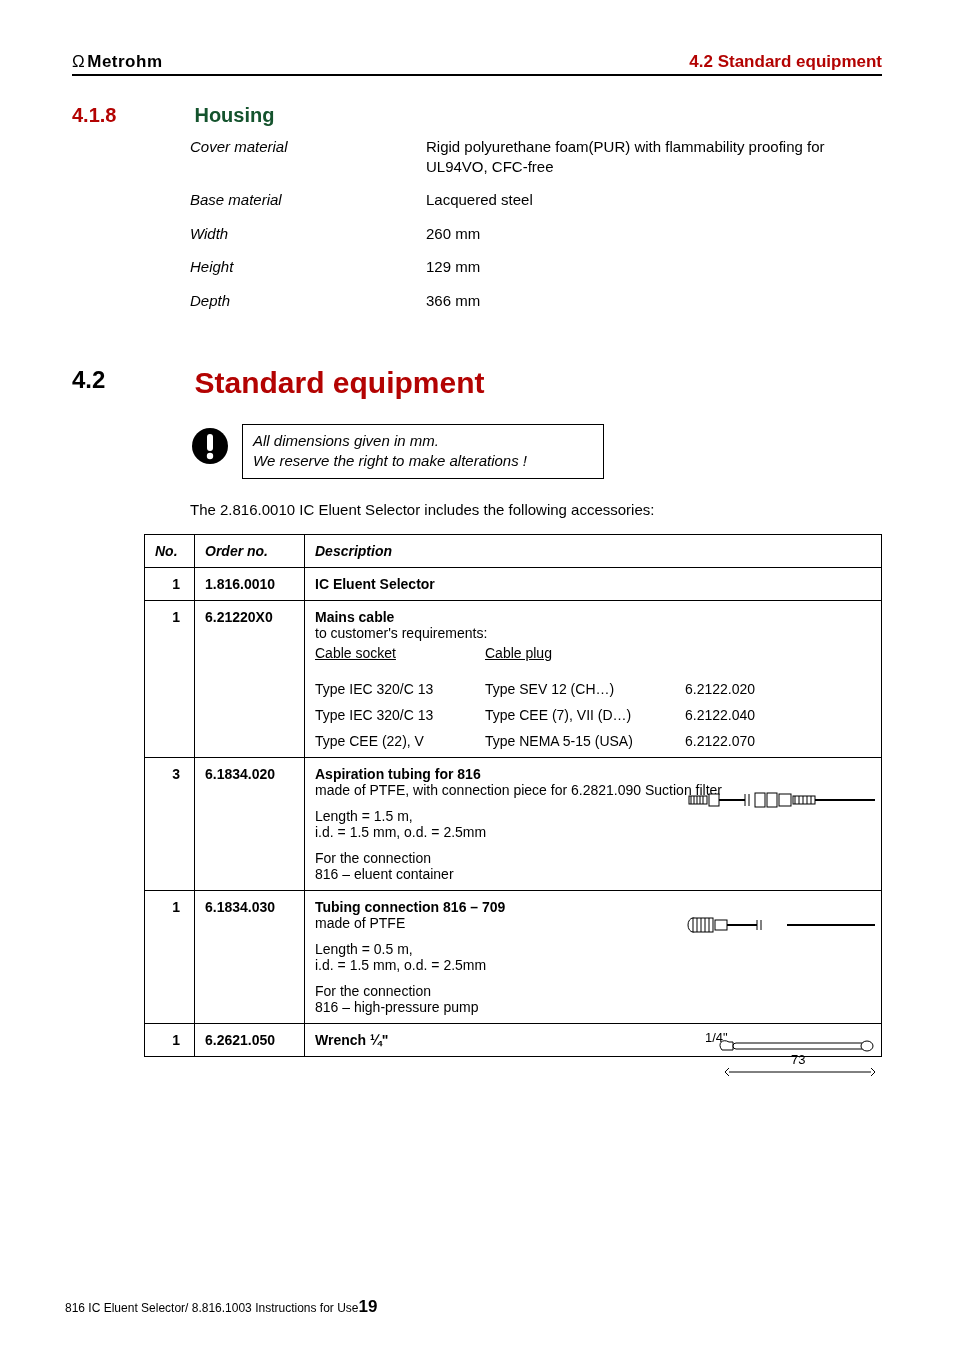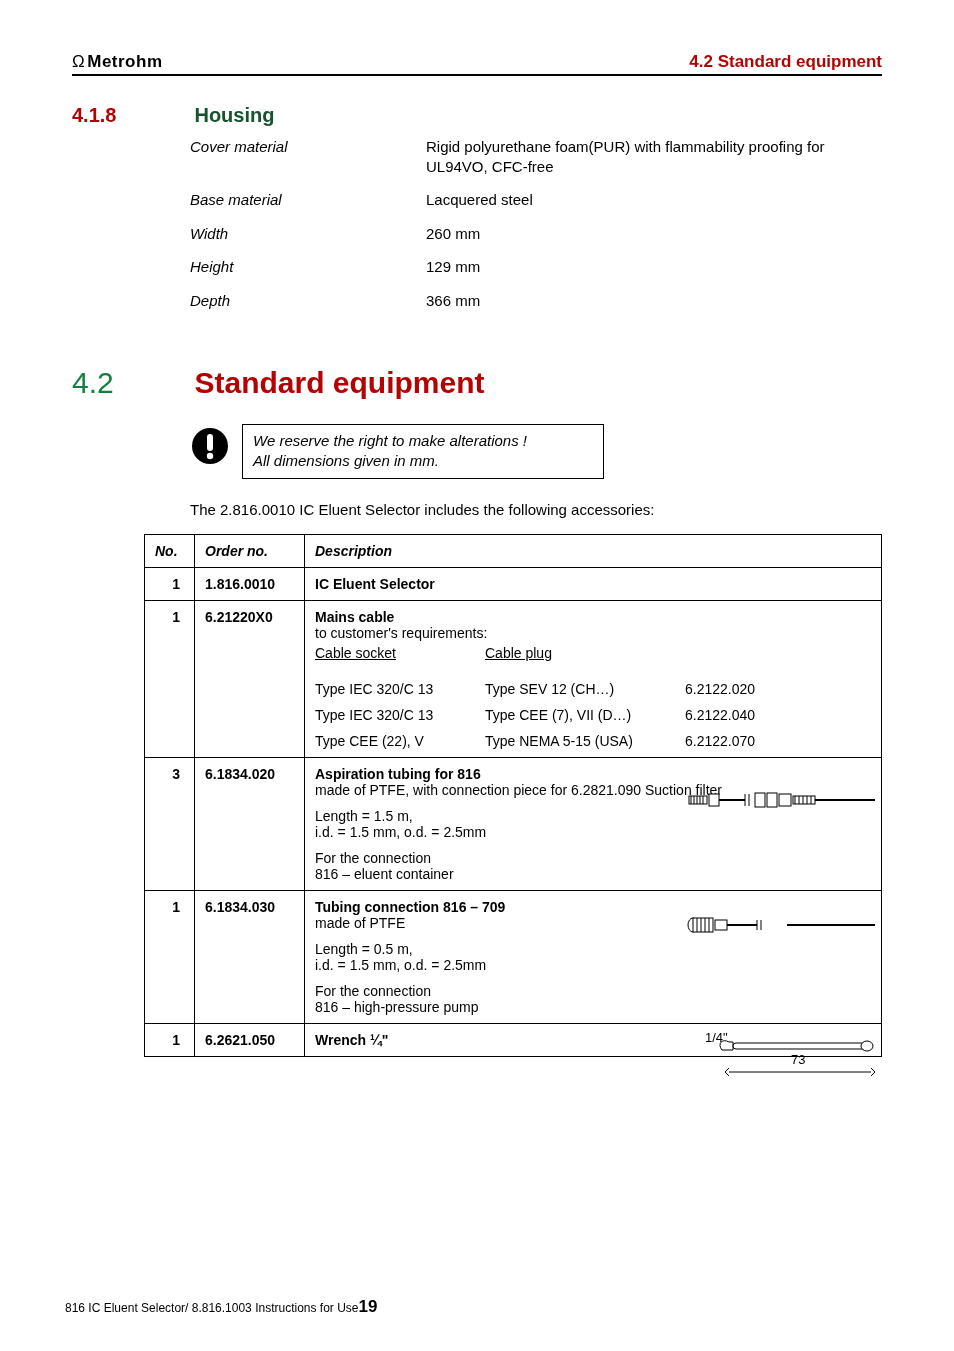"4.2" .big-head .num { color: #15803d -> #000000; font-size: 30px -> 24px; font-weight: 400 -> 700 }
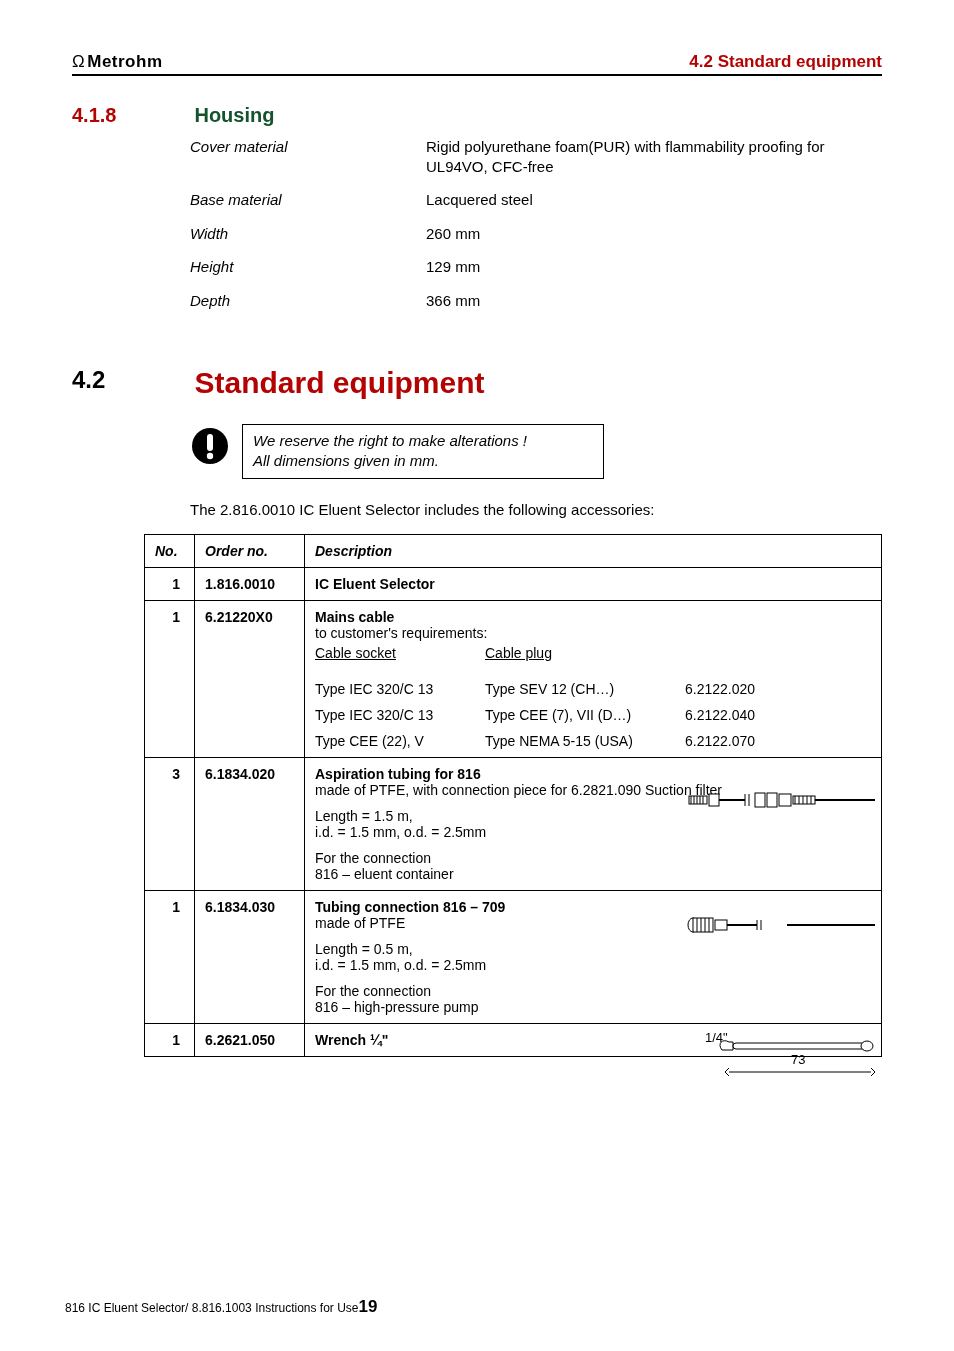"We reserve the right to" div { order: before "All dimensions given in mm." -> after "All dimensions given in mm." }
